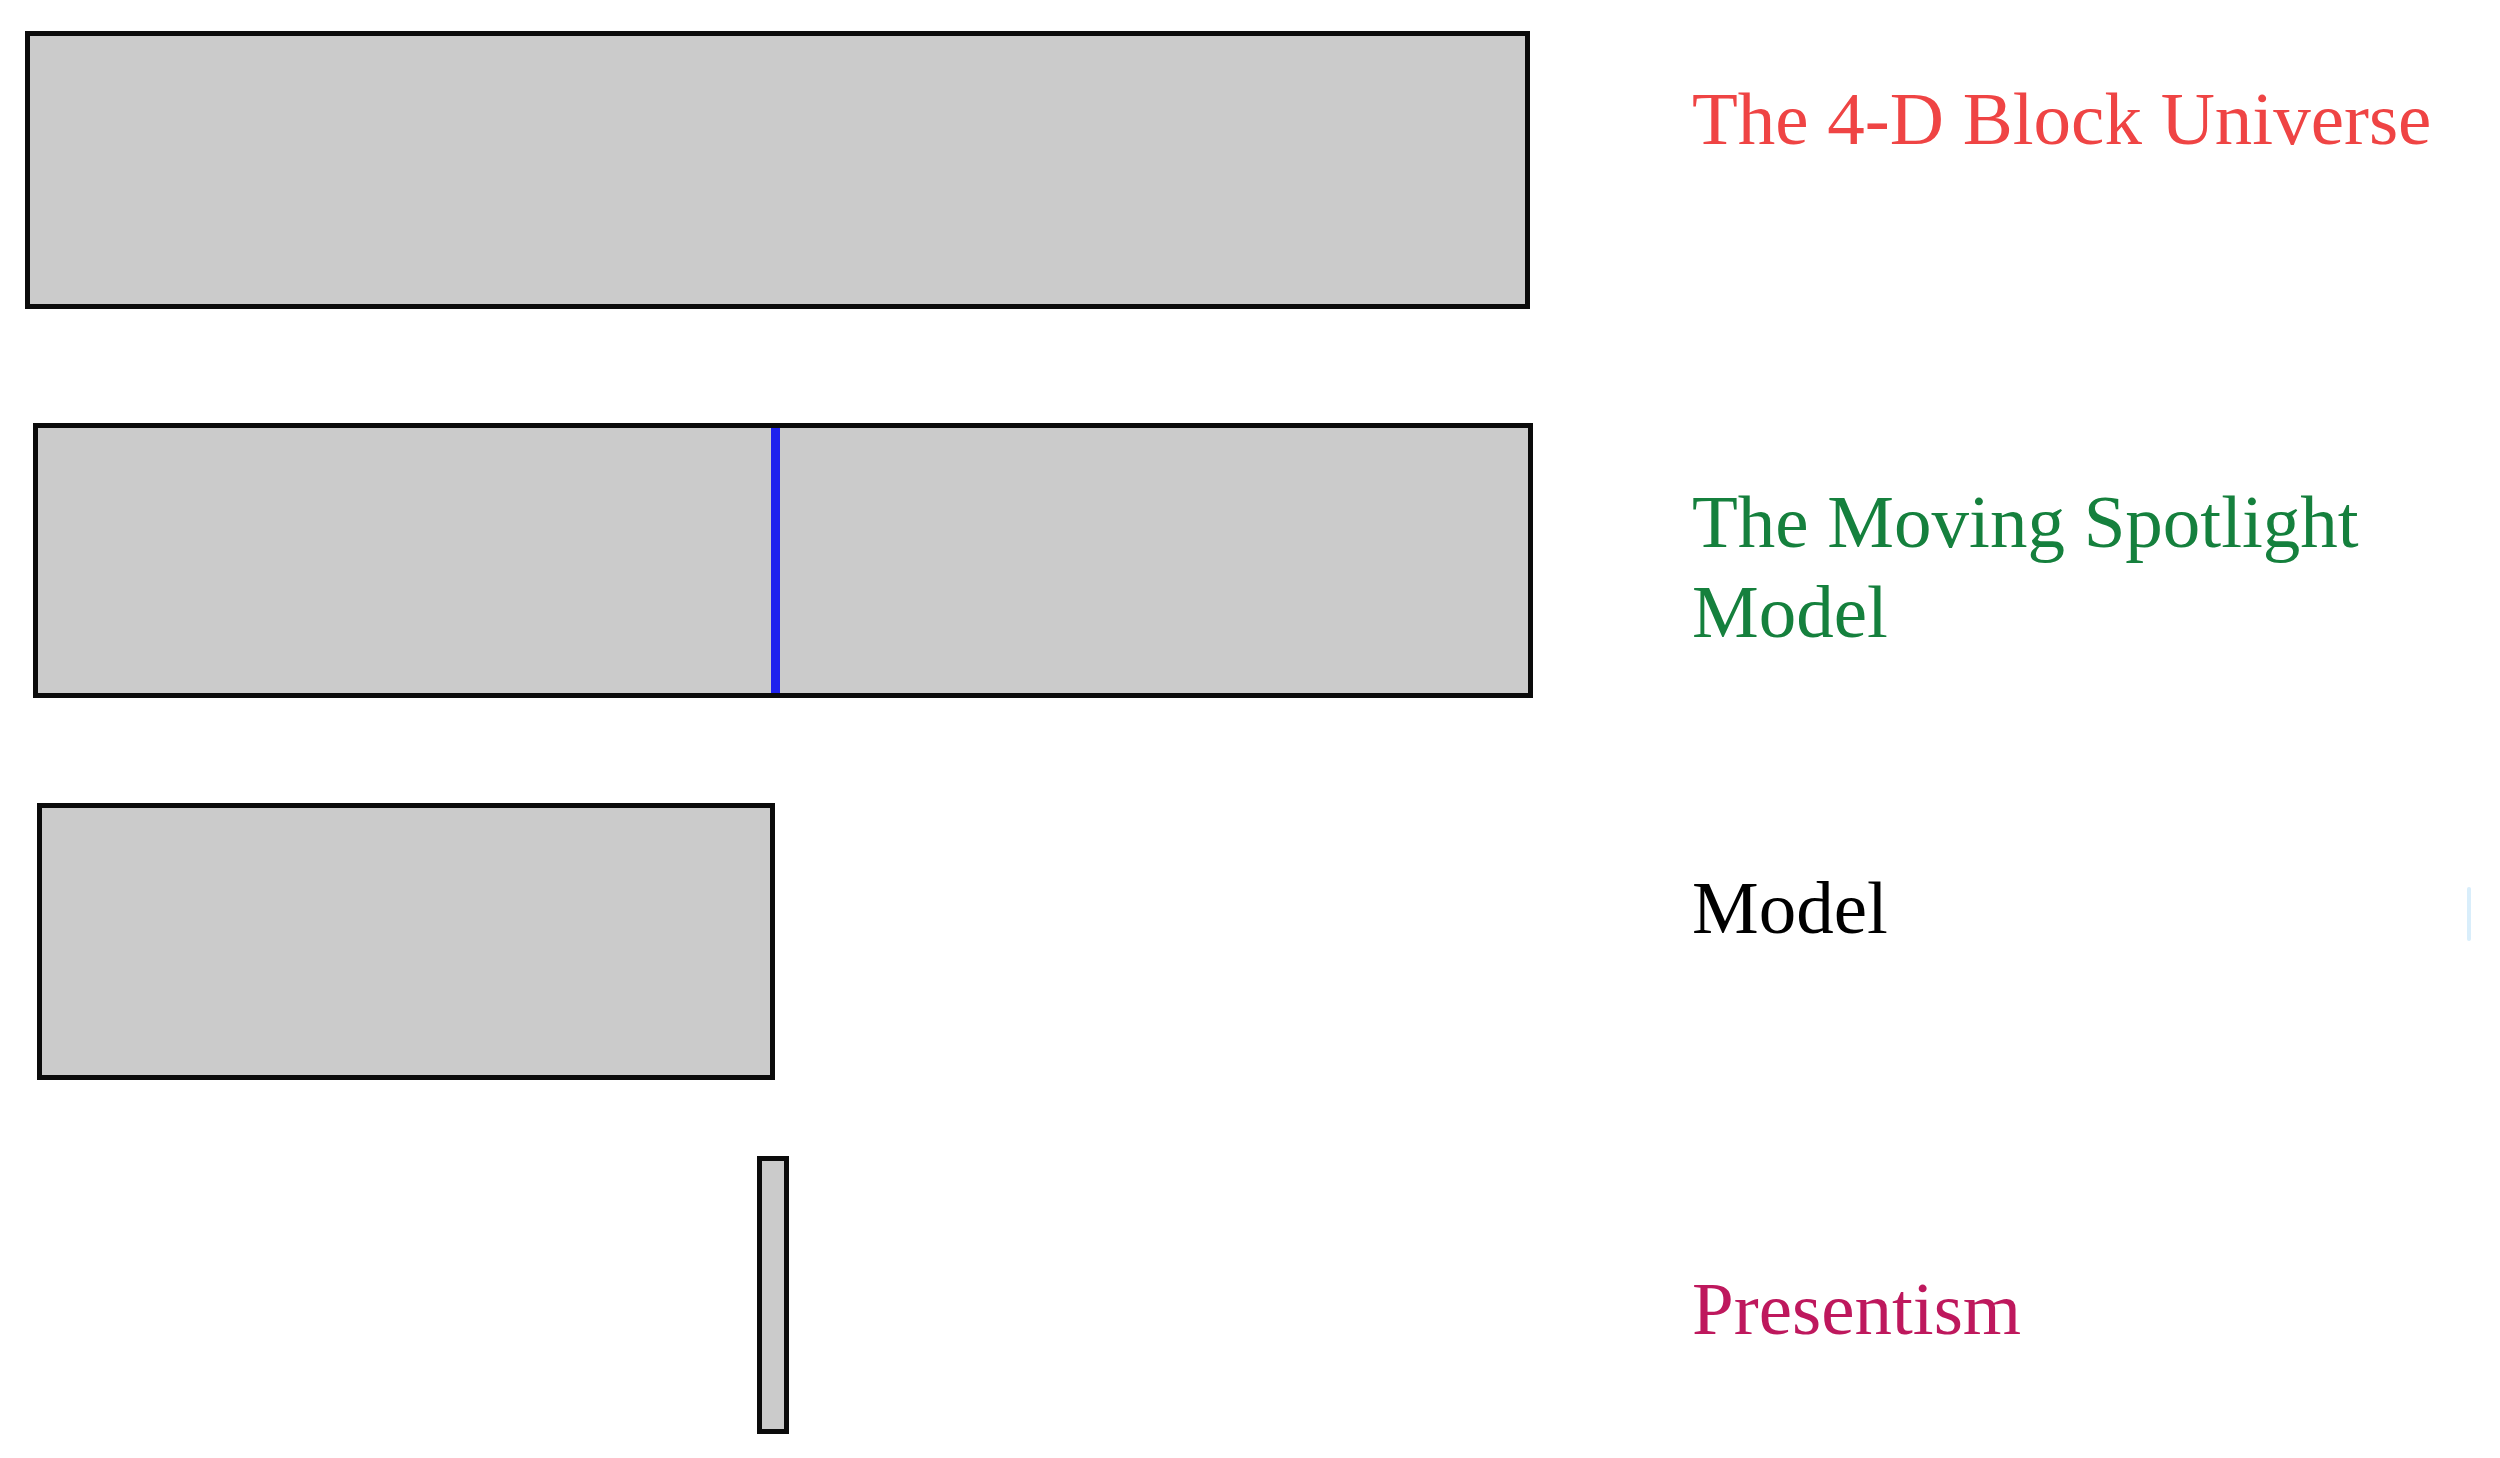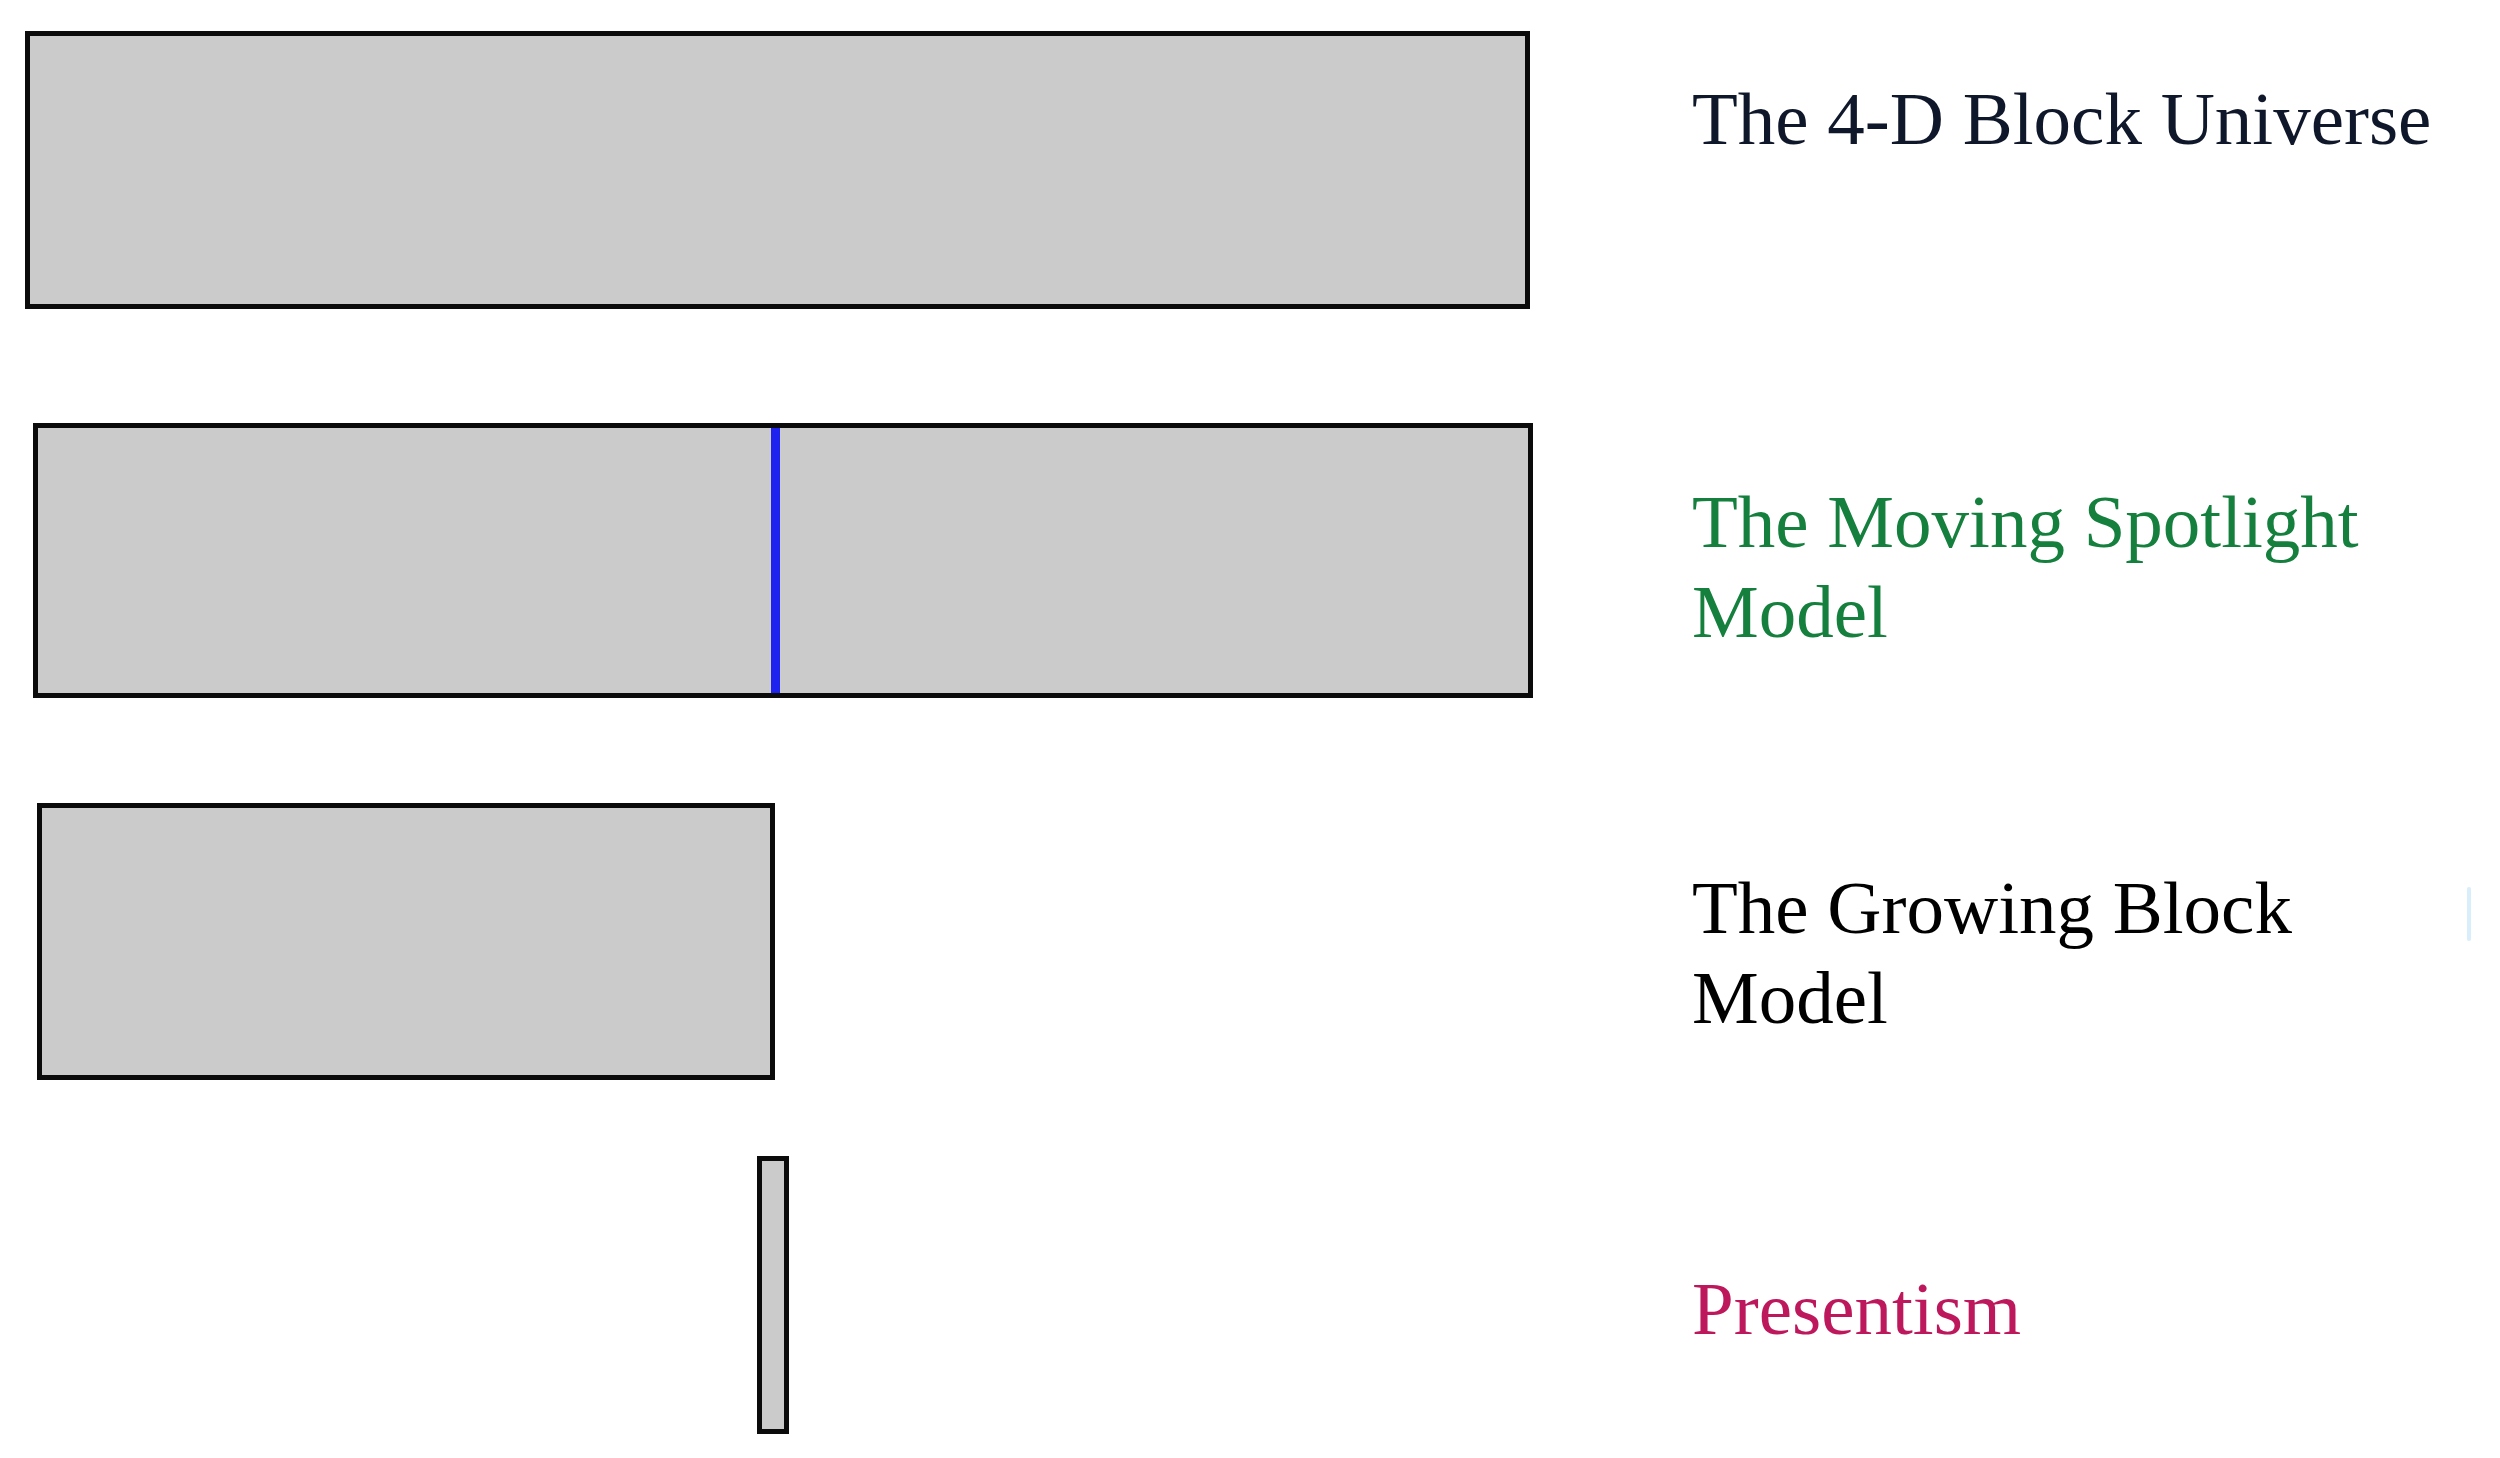"The 4-D Block Universe" div.row-label { color: #0f172a -> #ef4444 }
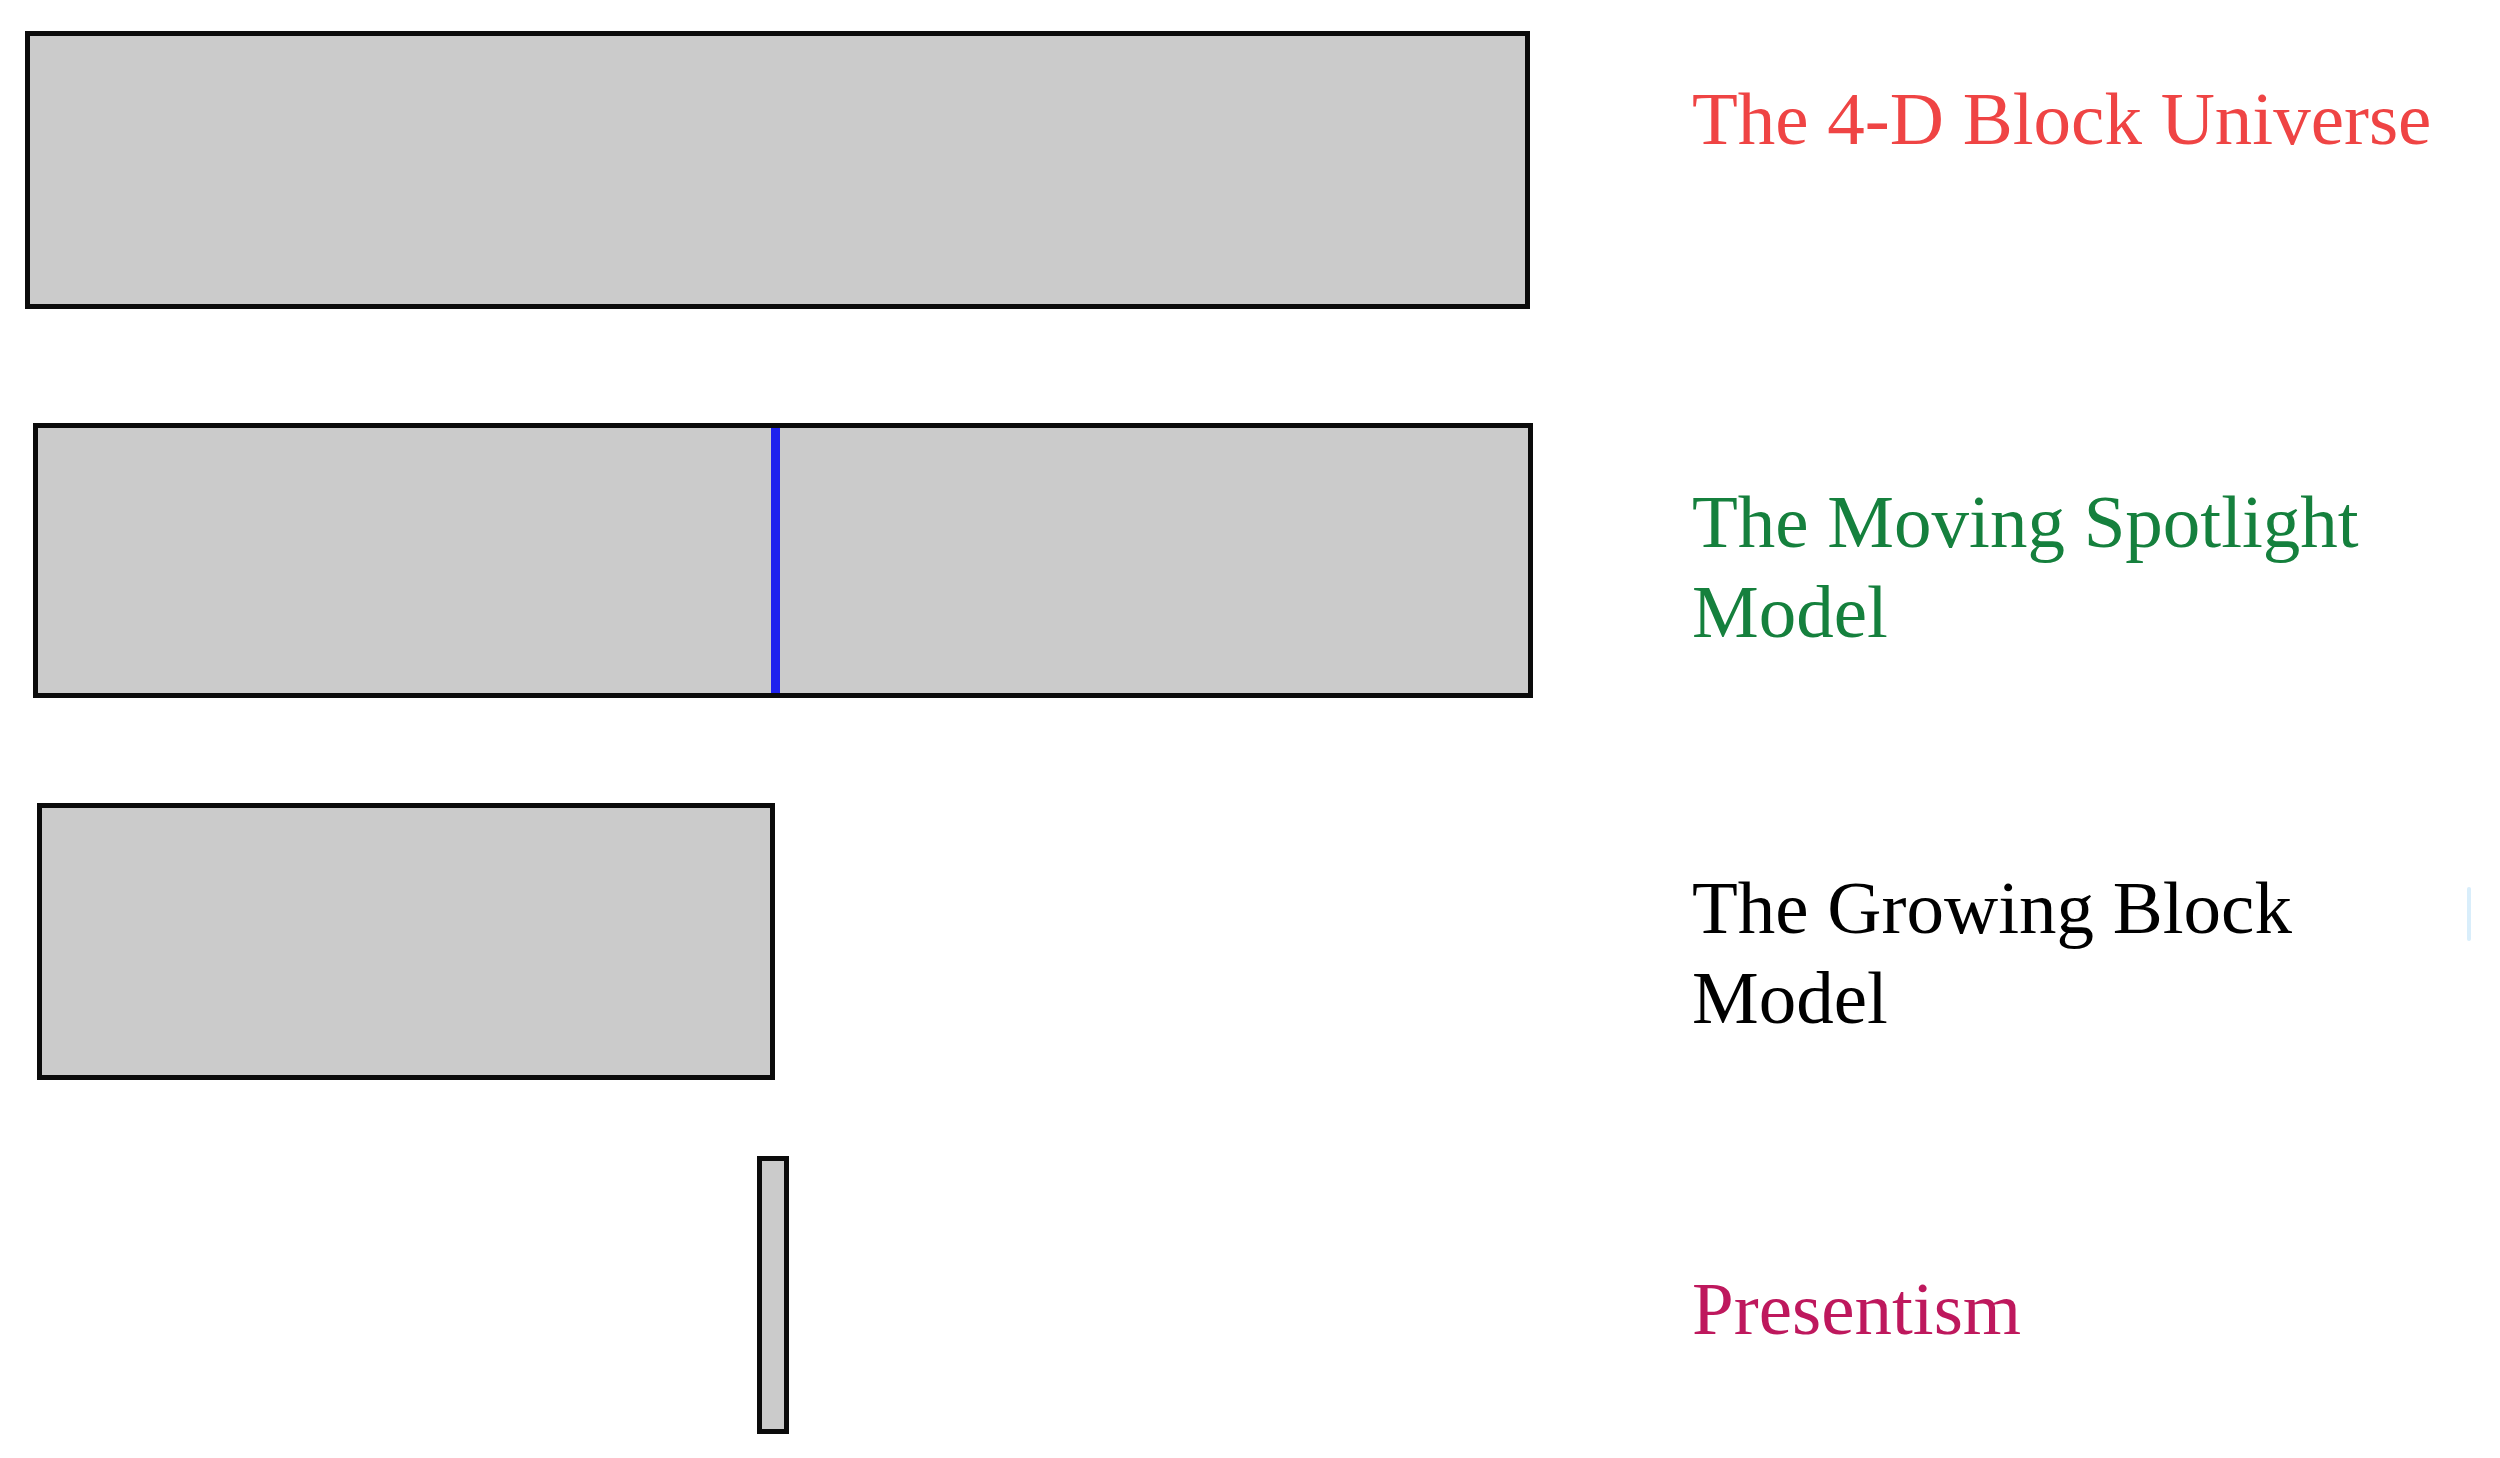"The Growing Block" span { html: <span>The Growing Block</span> -> none }
